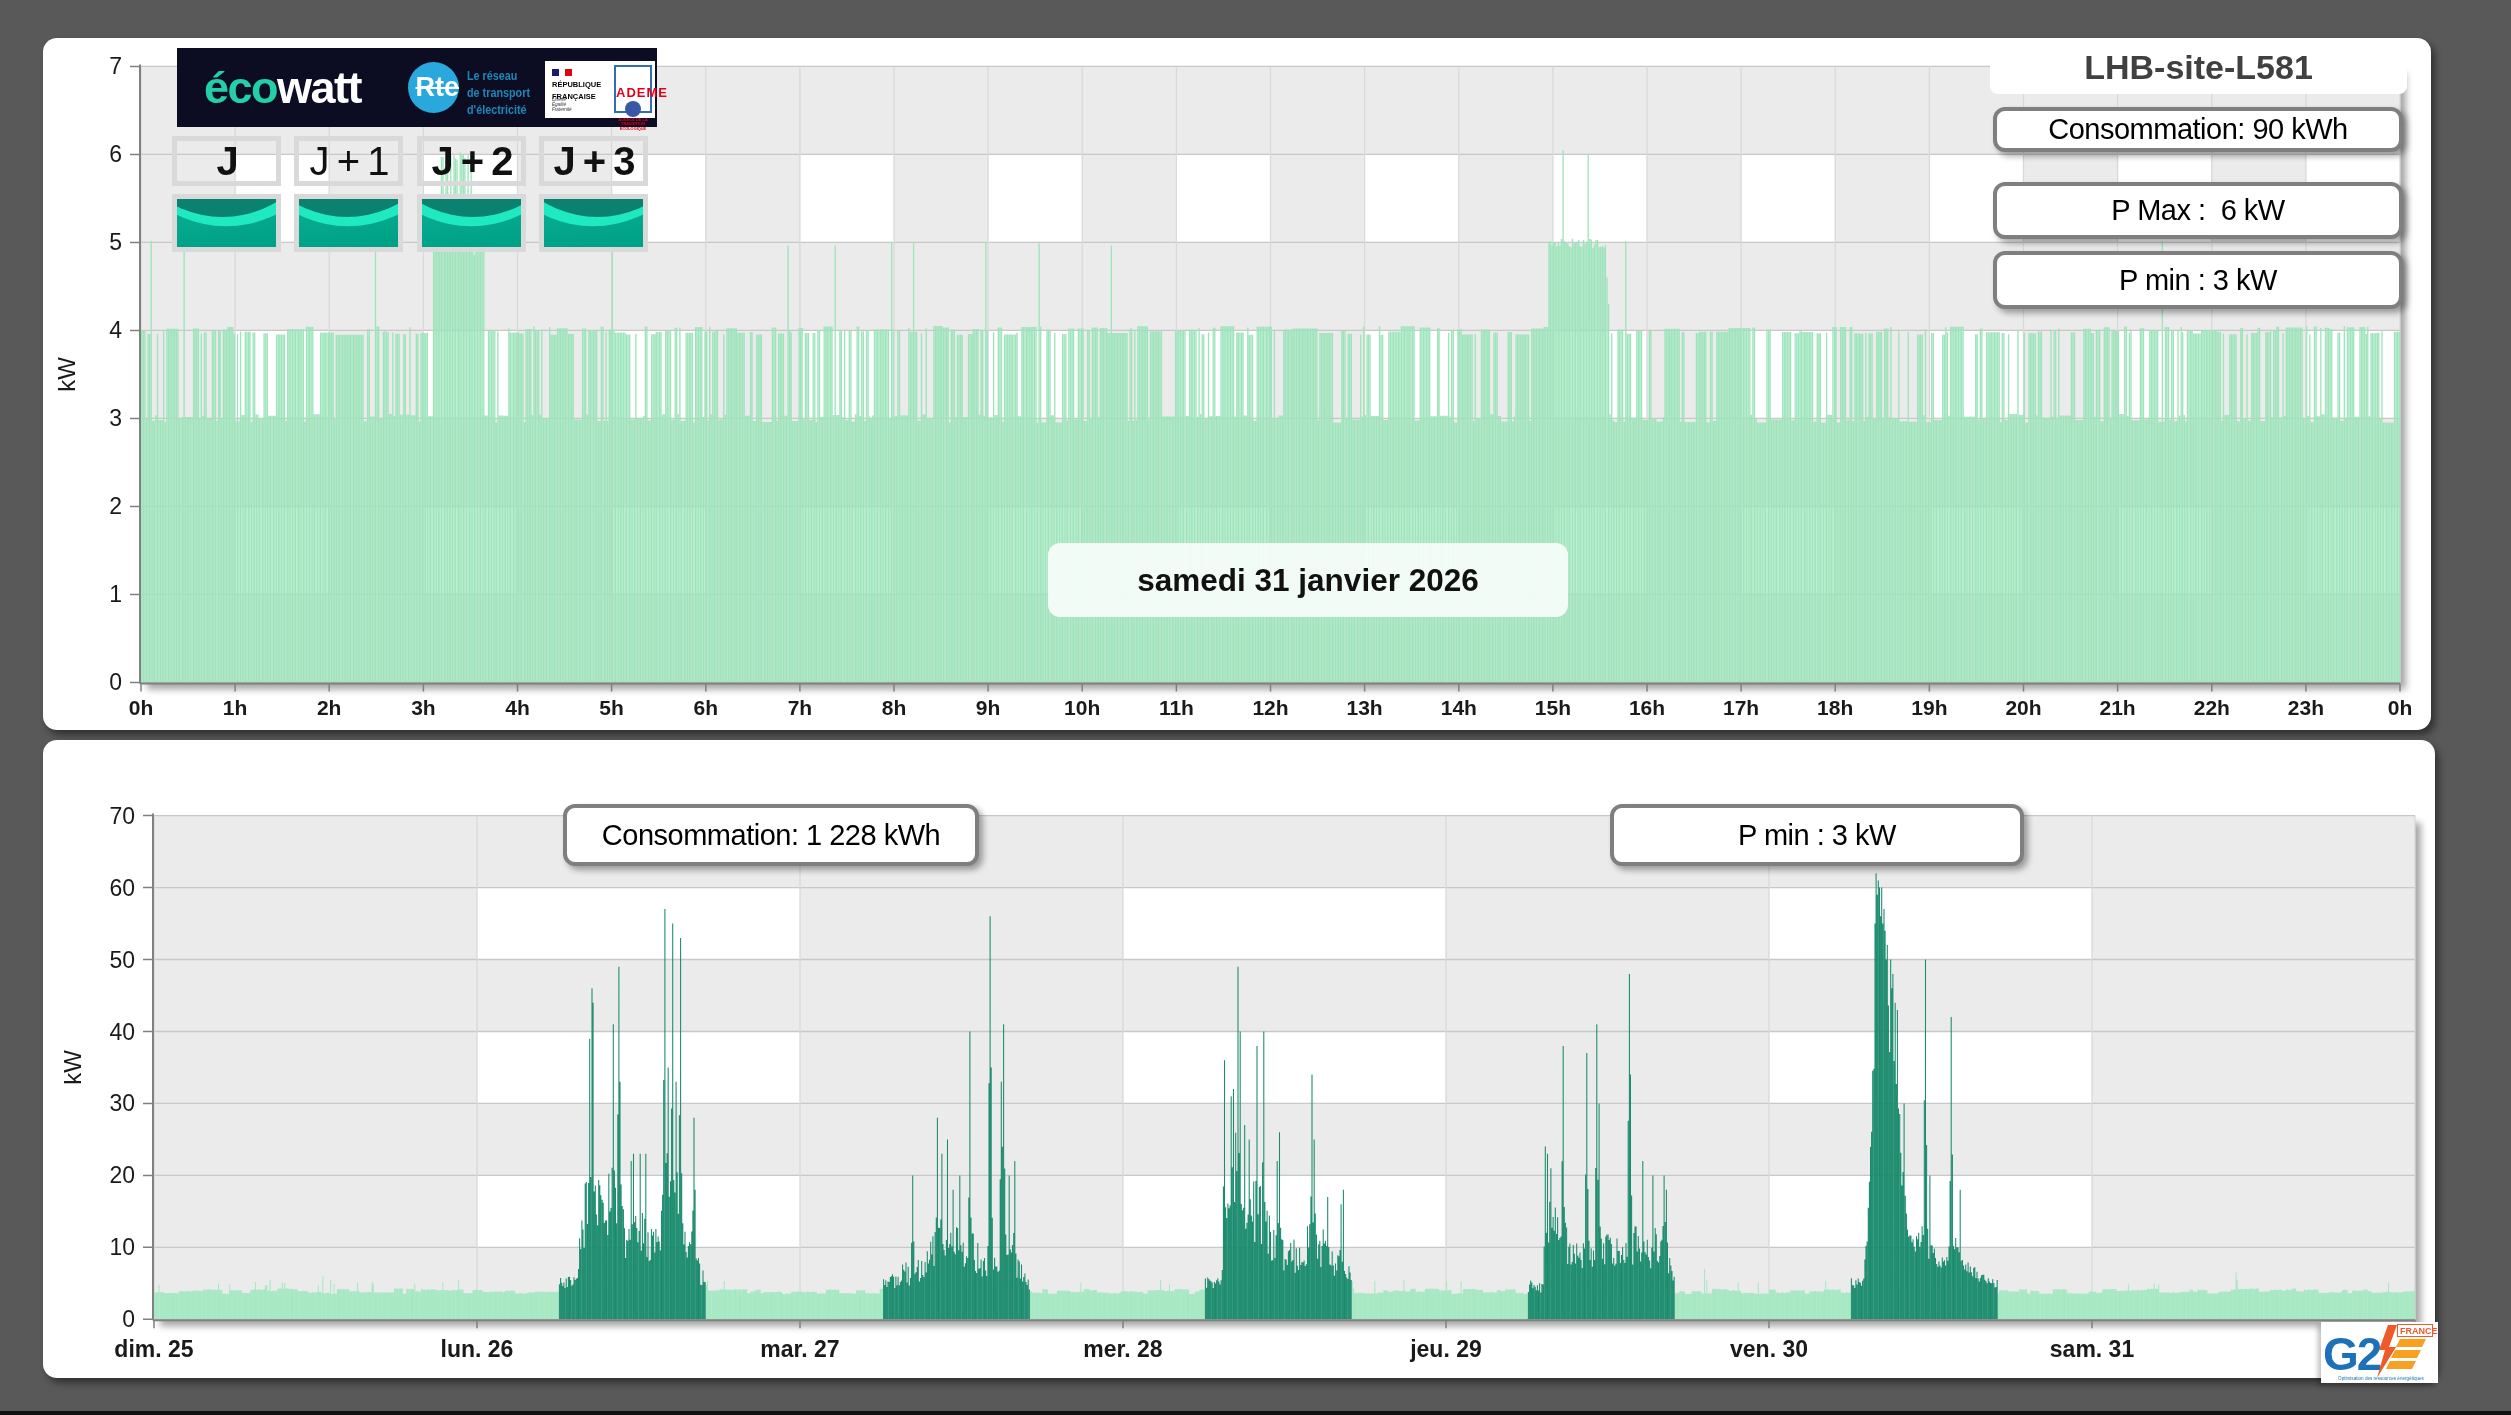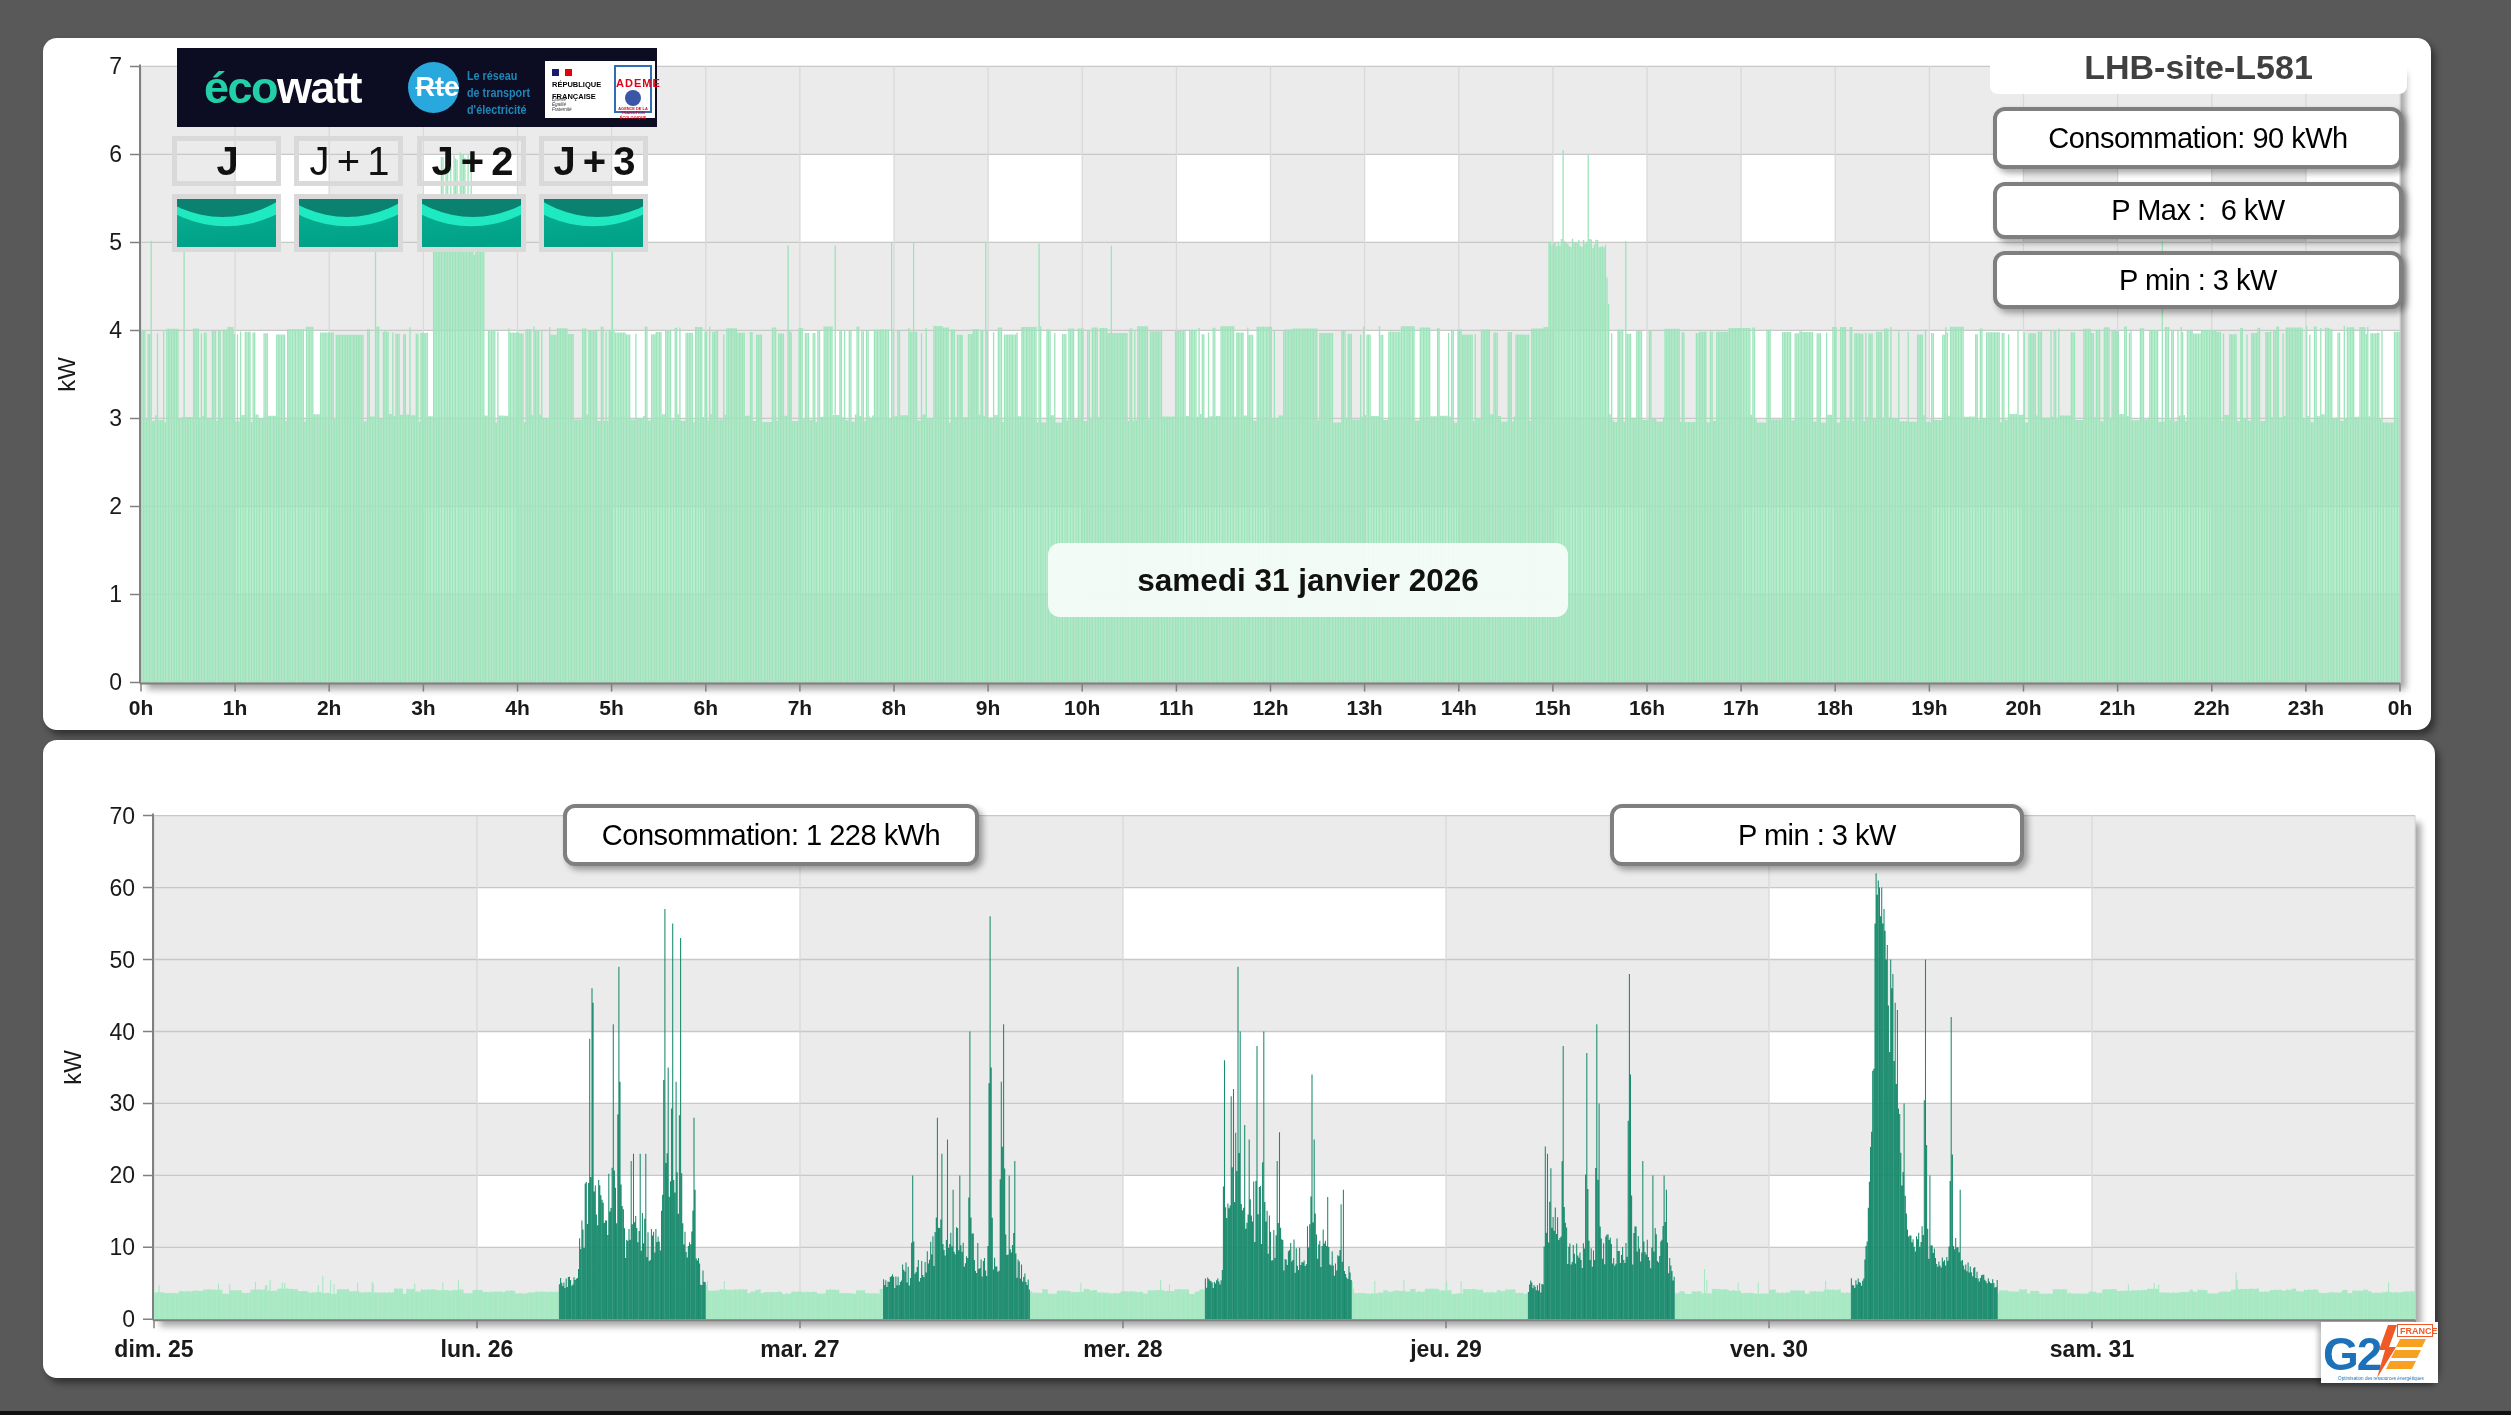"ADEME" div { font-size: 11px -> 13px; margin-top: 10px -> 18px }
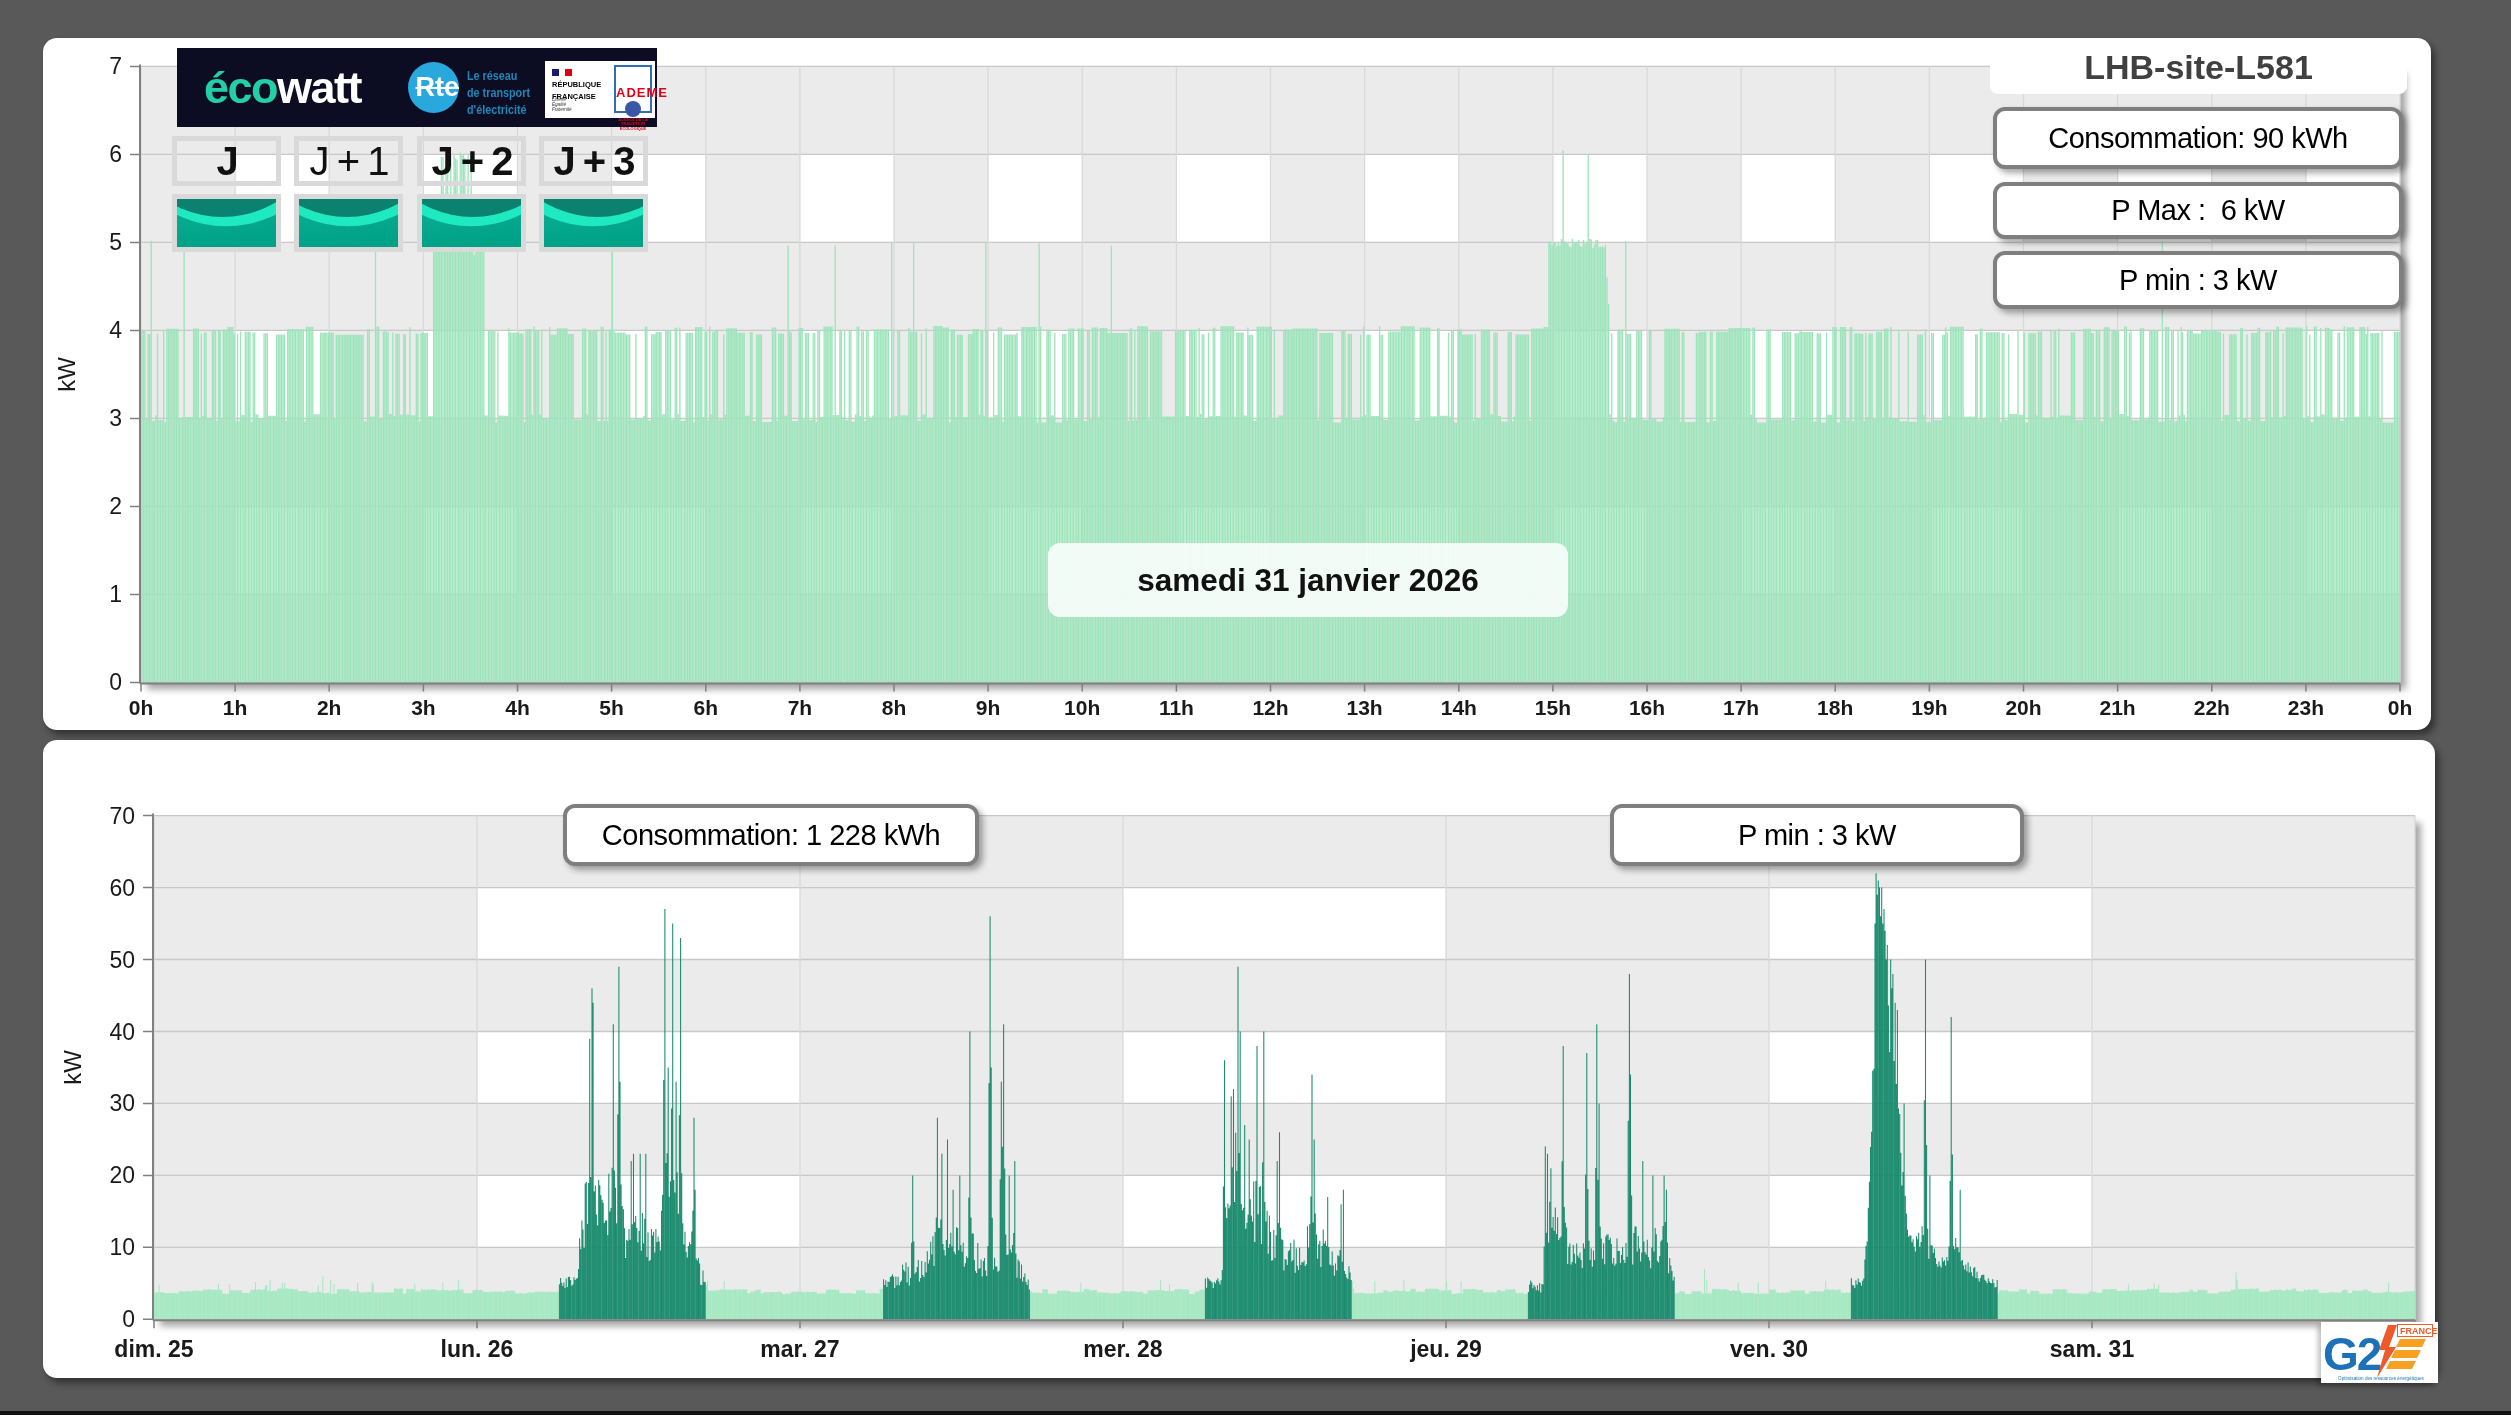"Consommation: 90 kWh" div { height: 62px -> 45px }
